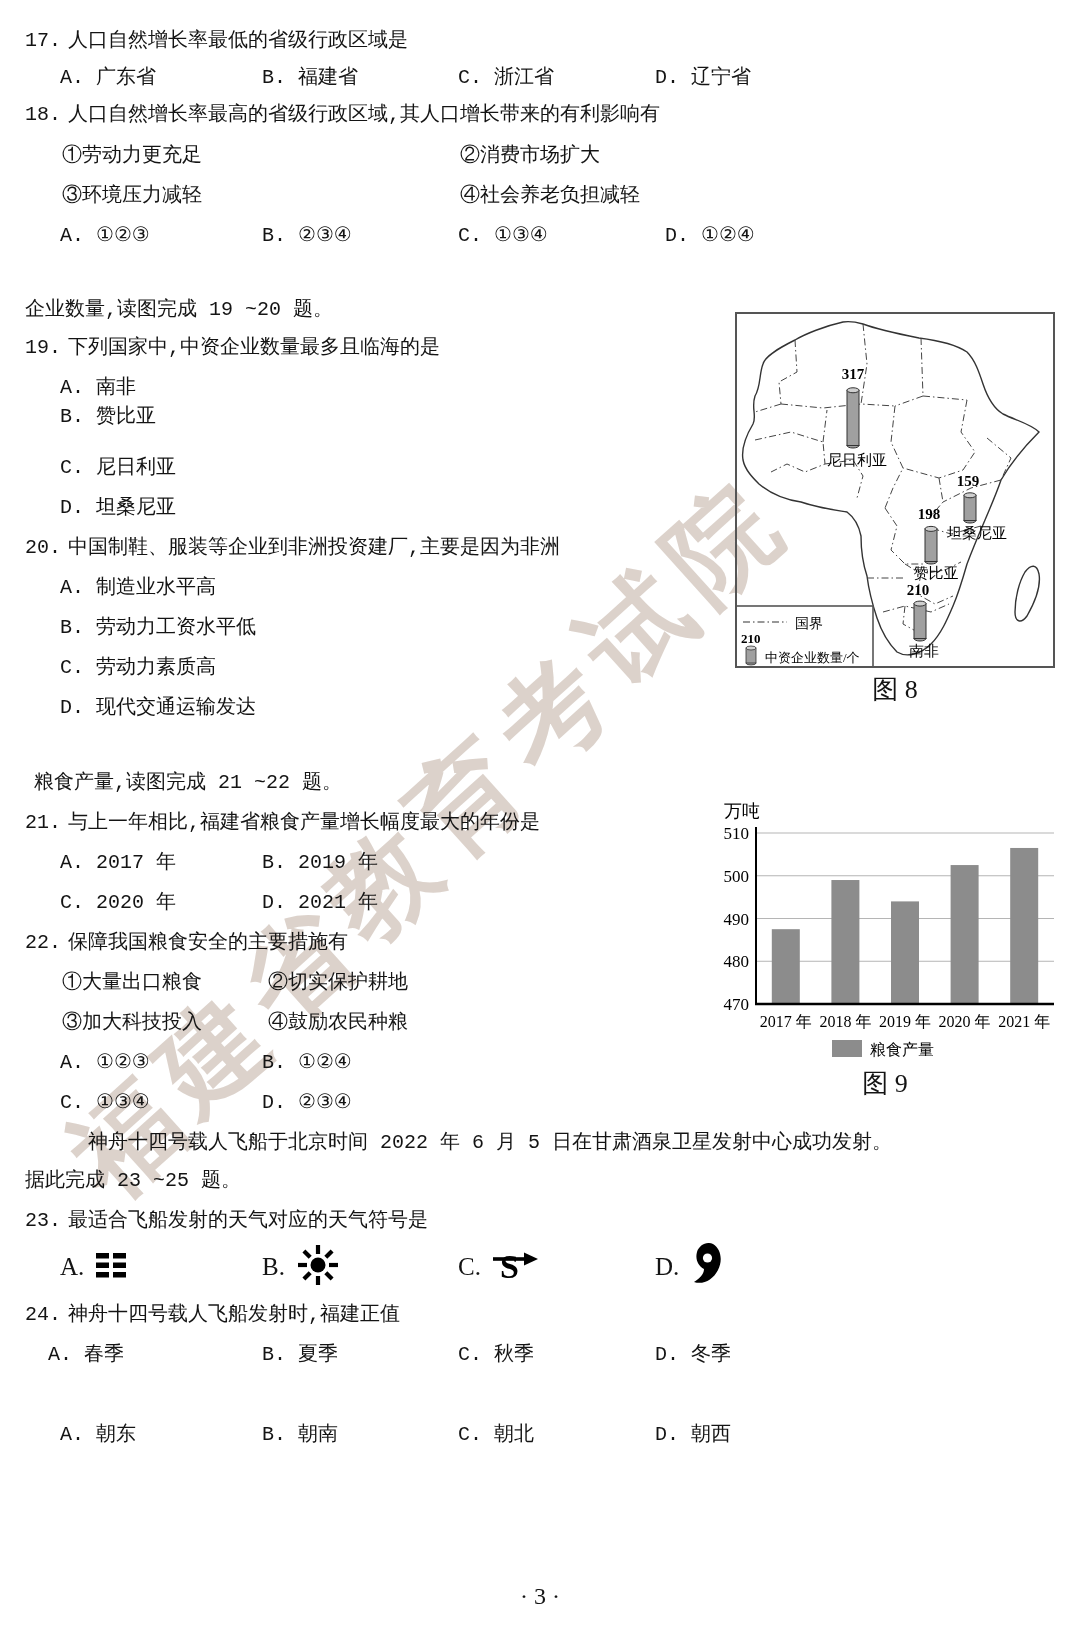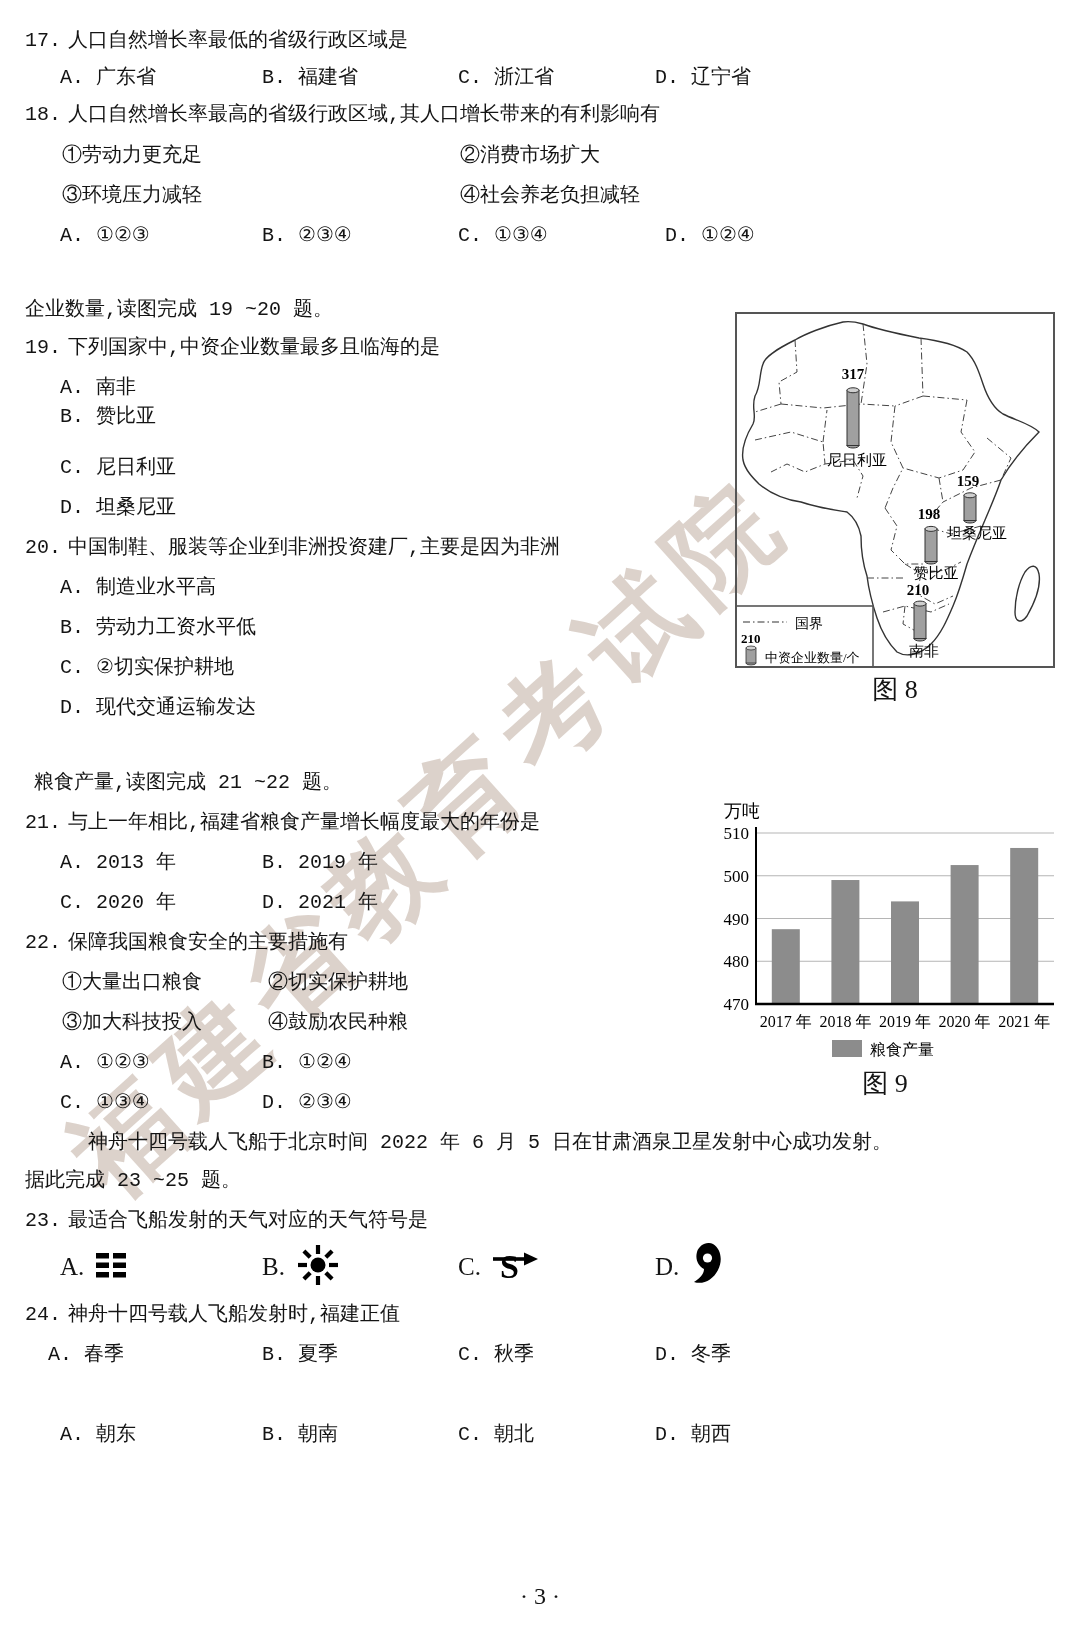"C. ②切实保护耕地" div.line { text: ②切实保护耕地 -> 劳动力素质高 }
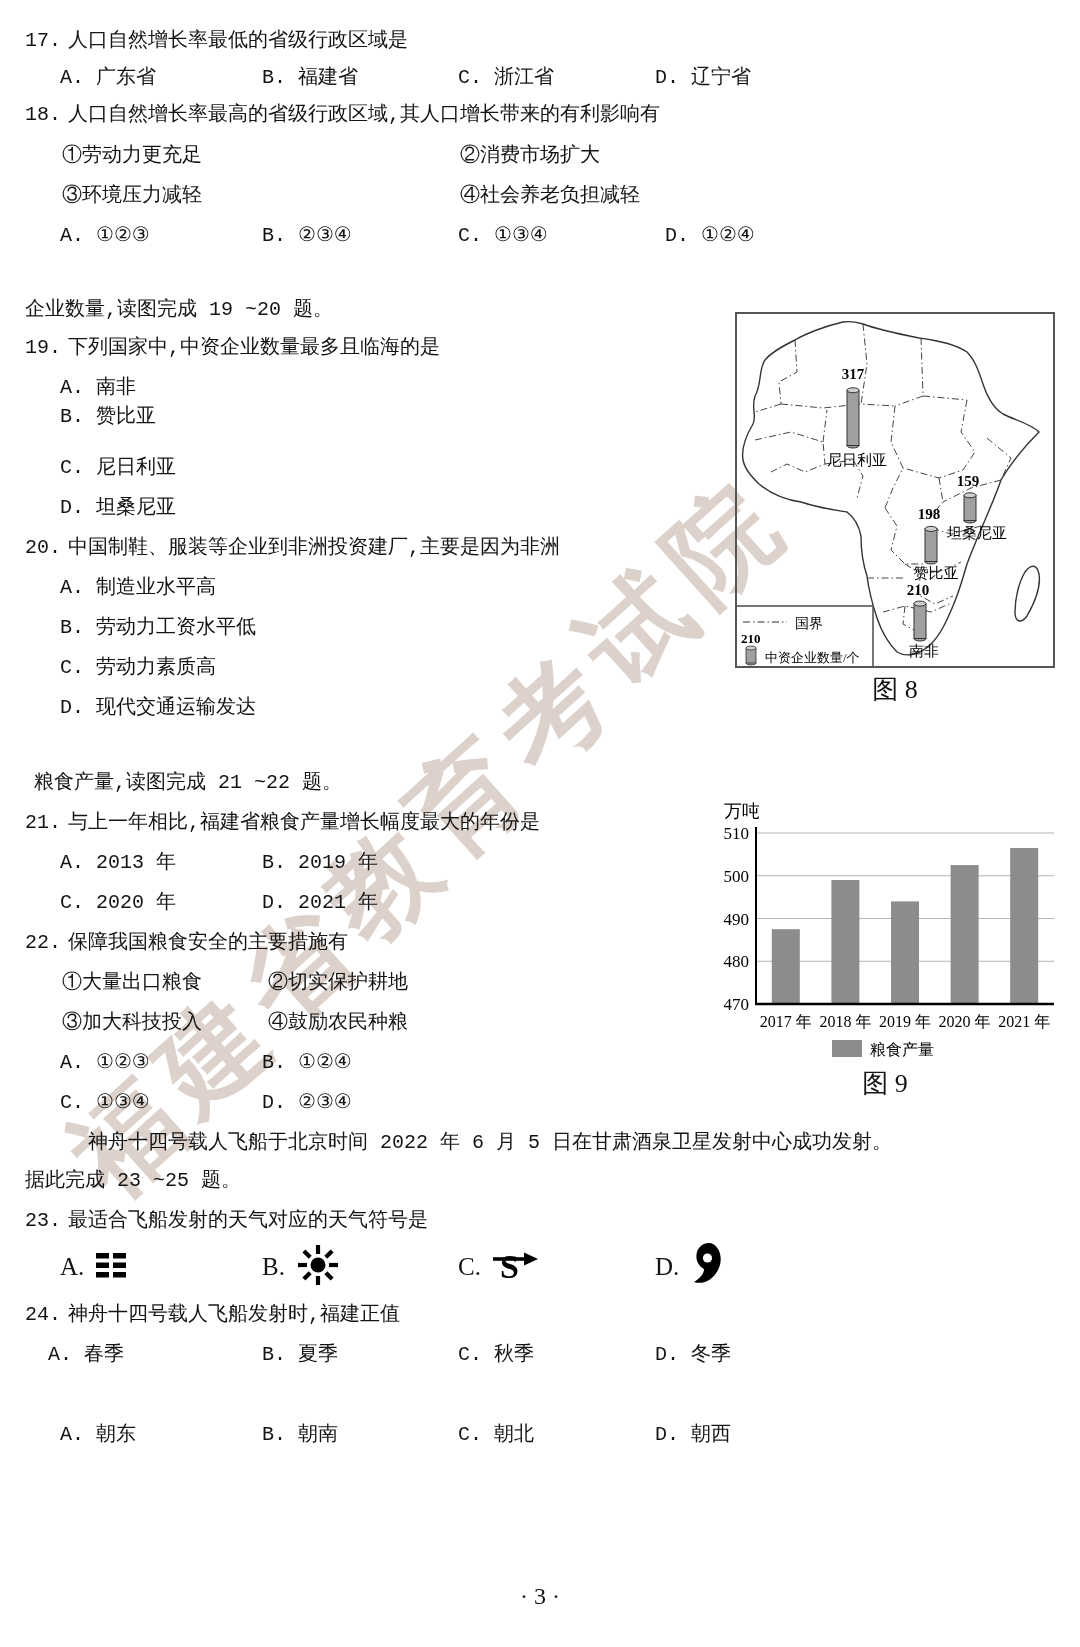"A. 2013 年" div.line { text: 2013 -> 2017 }
